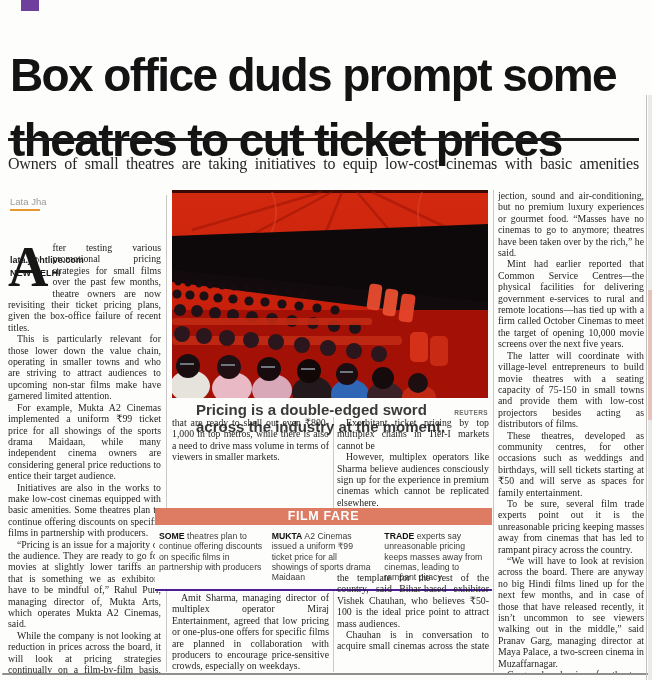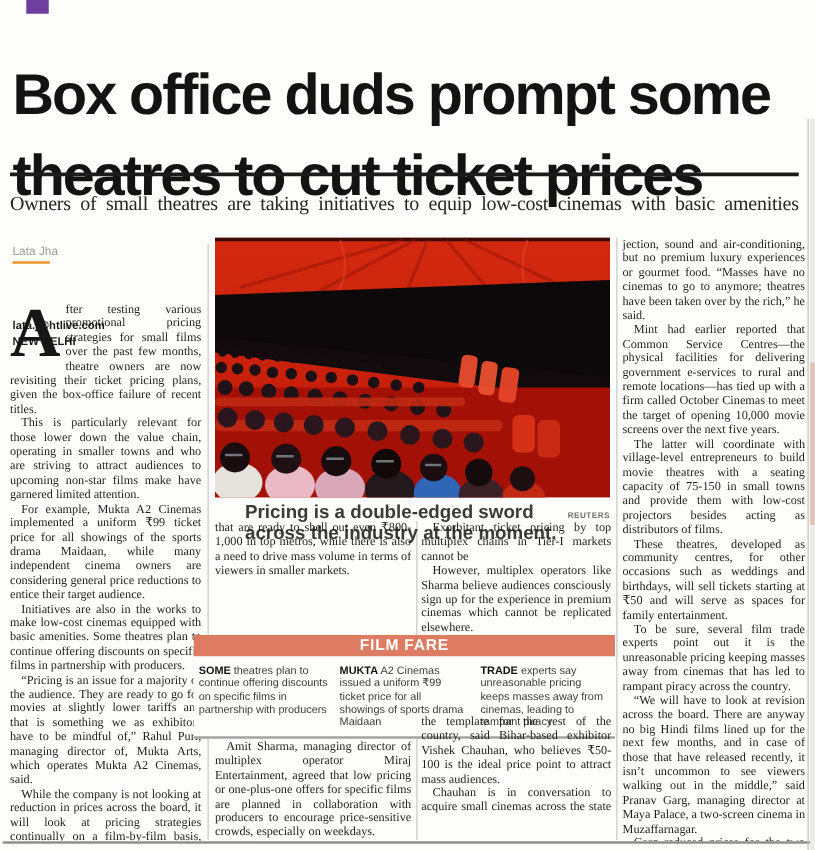"SOME theatres plan to continue" .ff-cols { border-bottom: 2px solid #a3a3a3 -> 2px solid #4c1d95 }
